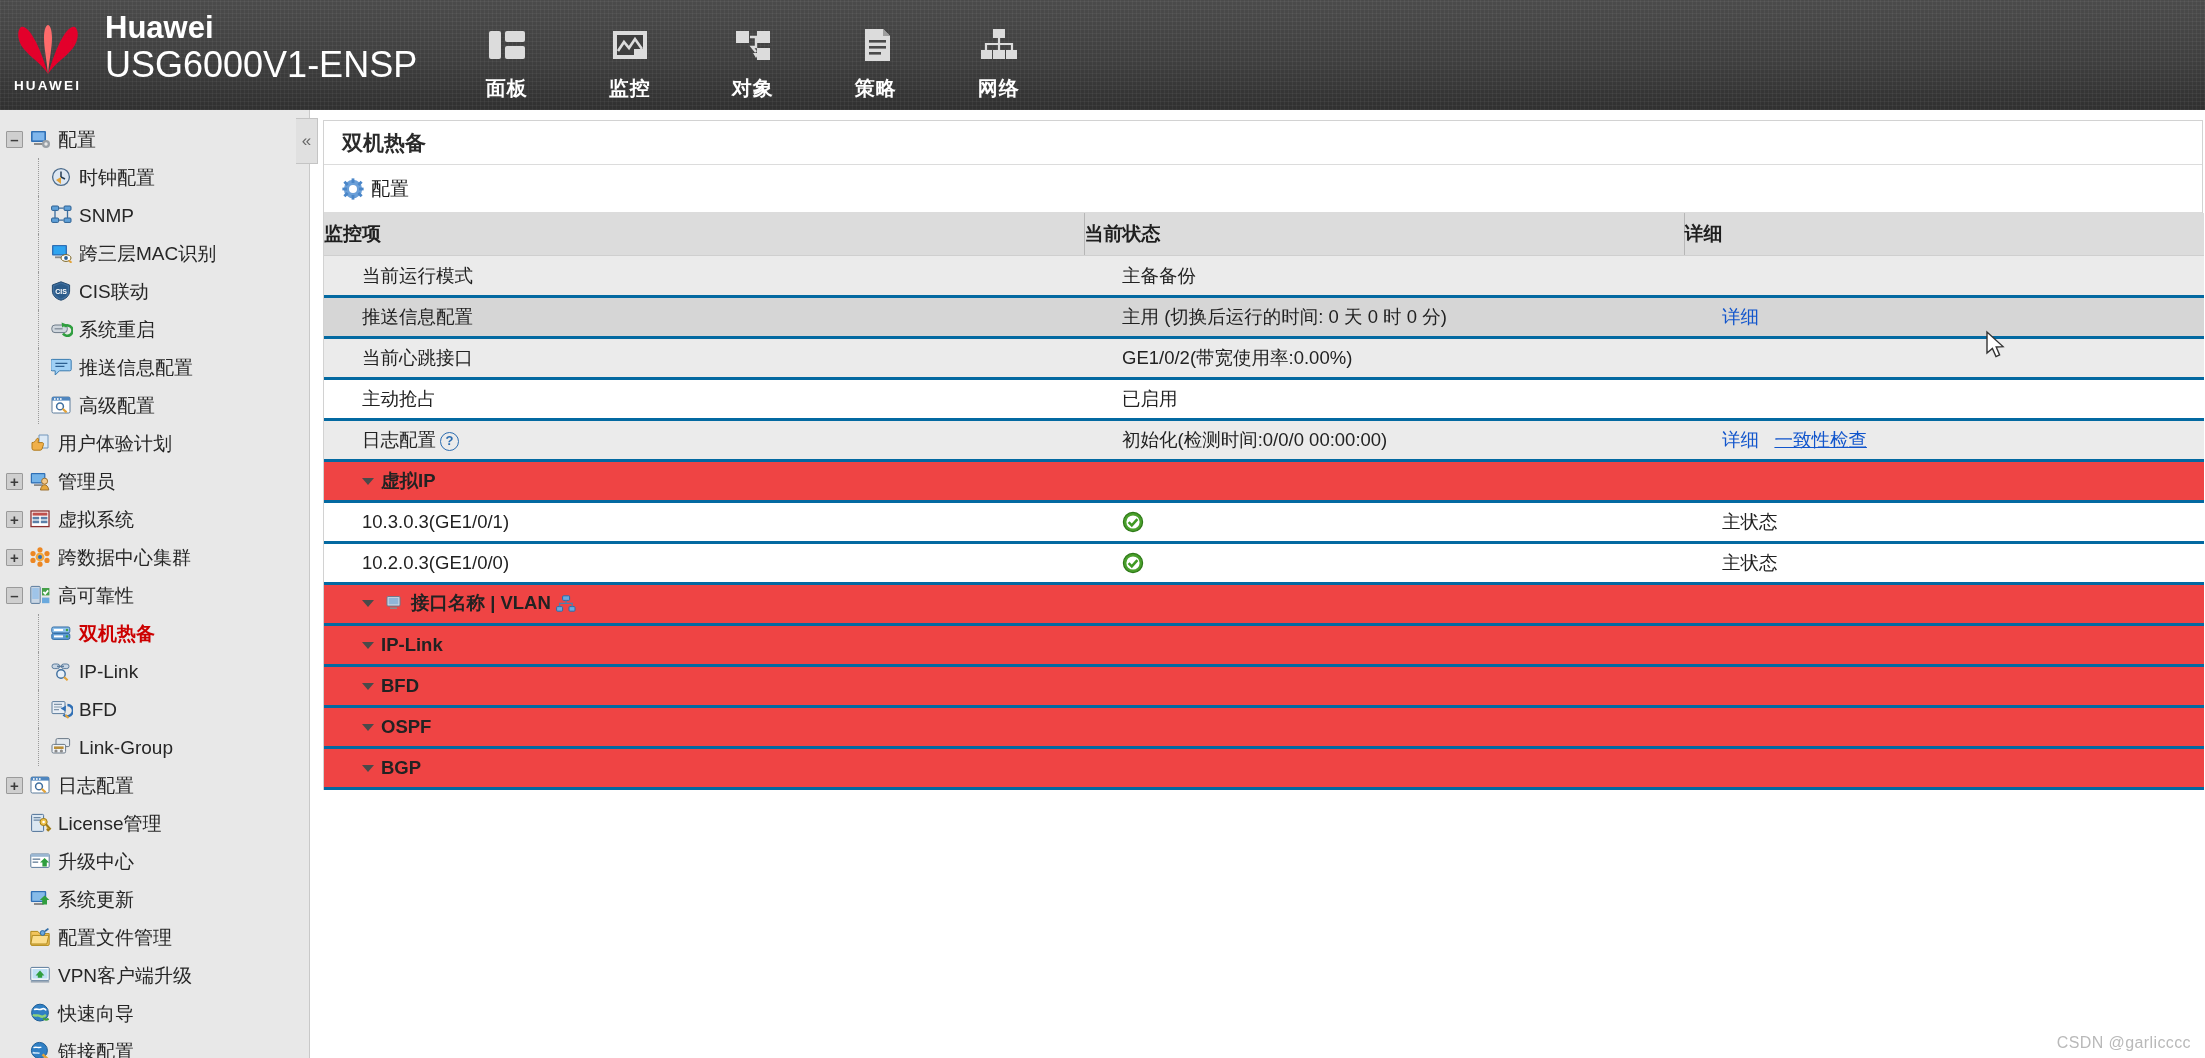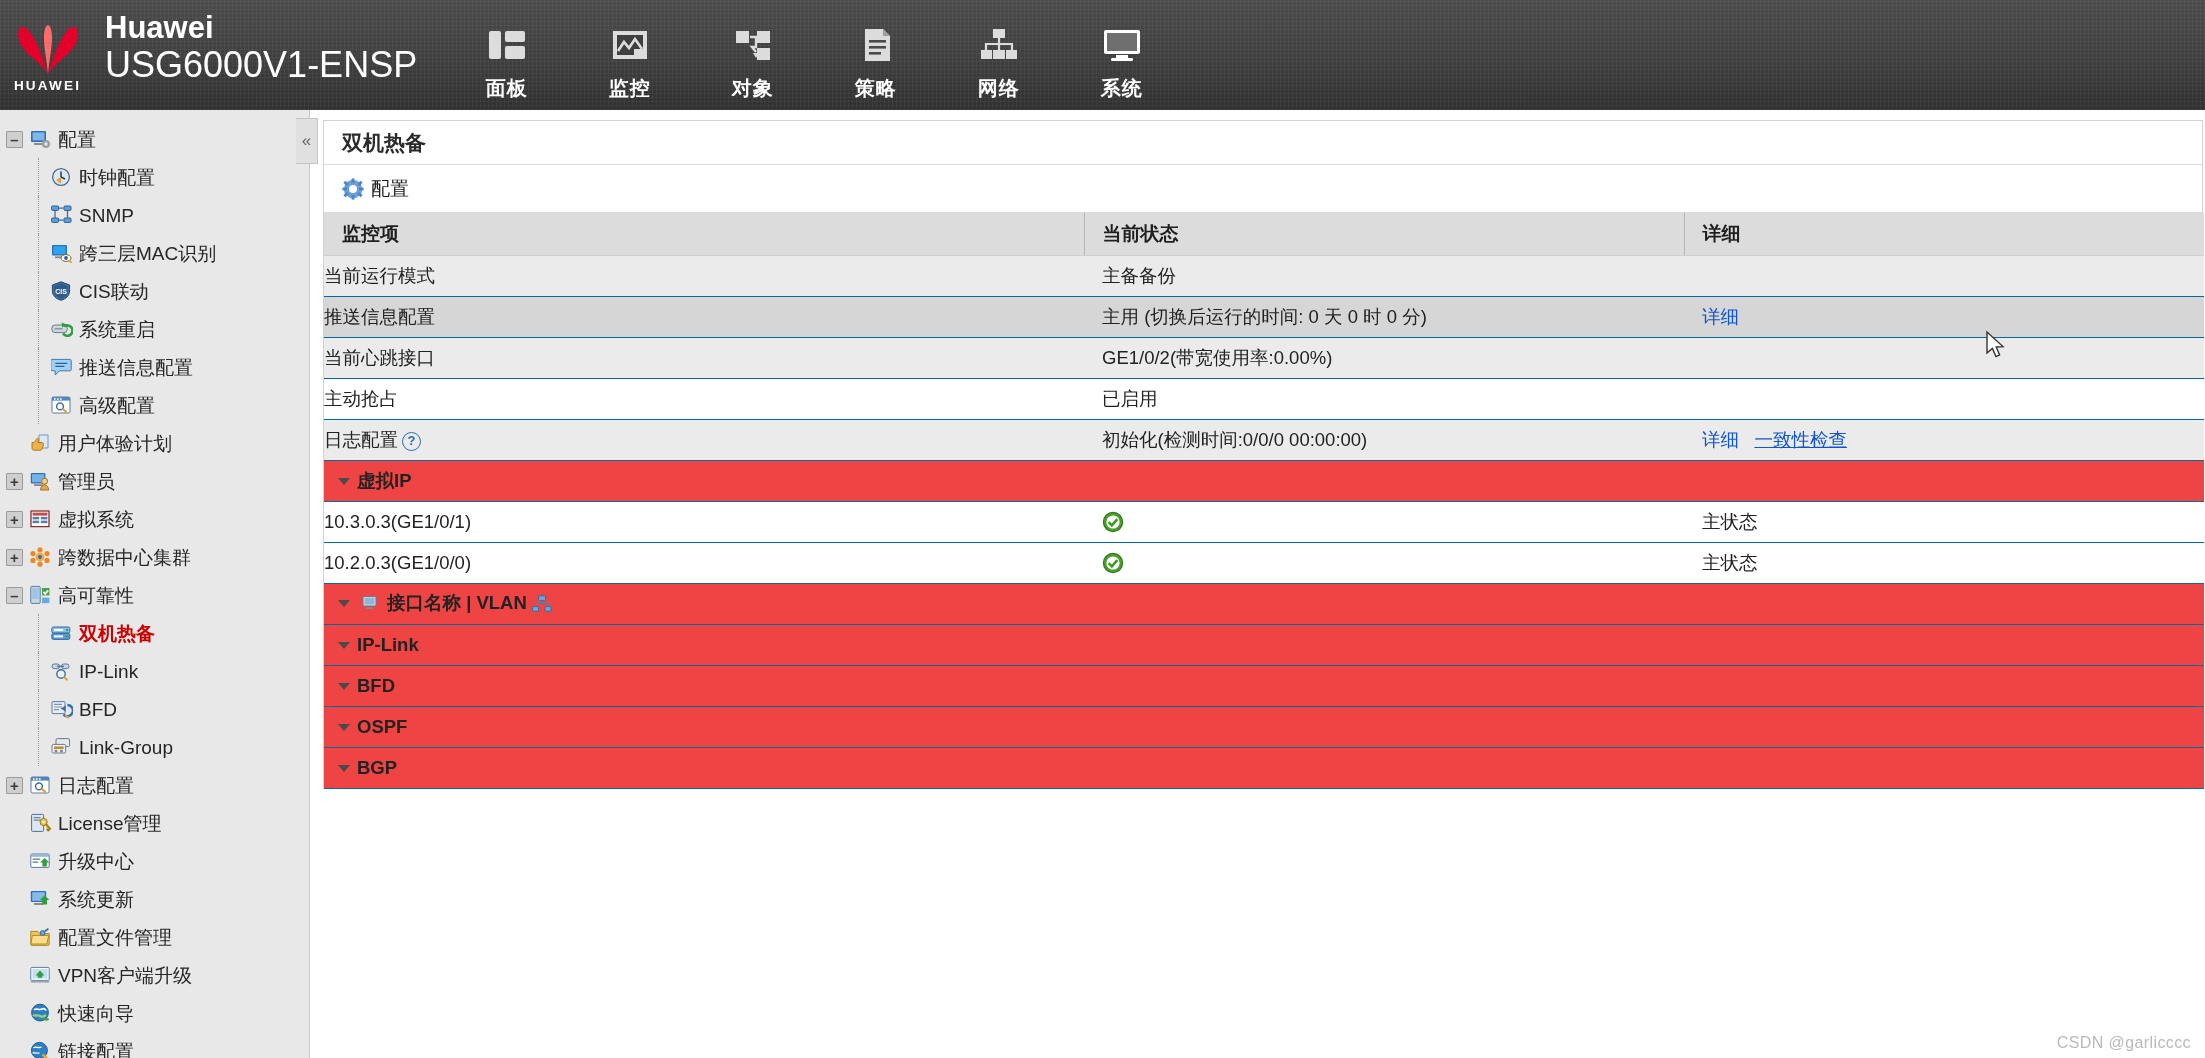"系统" div.navitem { html: <div> <span> <svg> <rect></rect> <rect></rect> <rect></rect> <rect></rect> </svg> </span> <span>系统</span> </div> -> none }
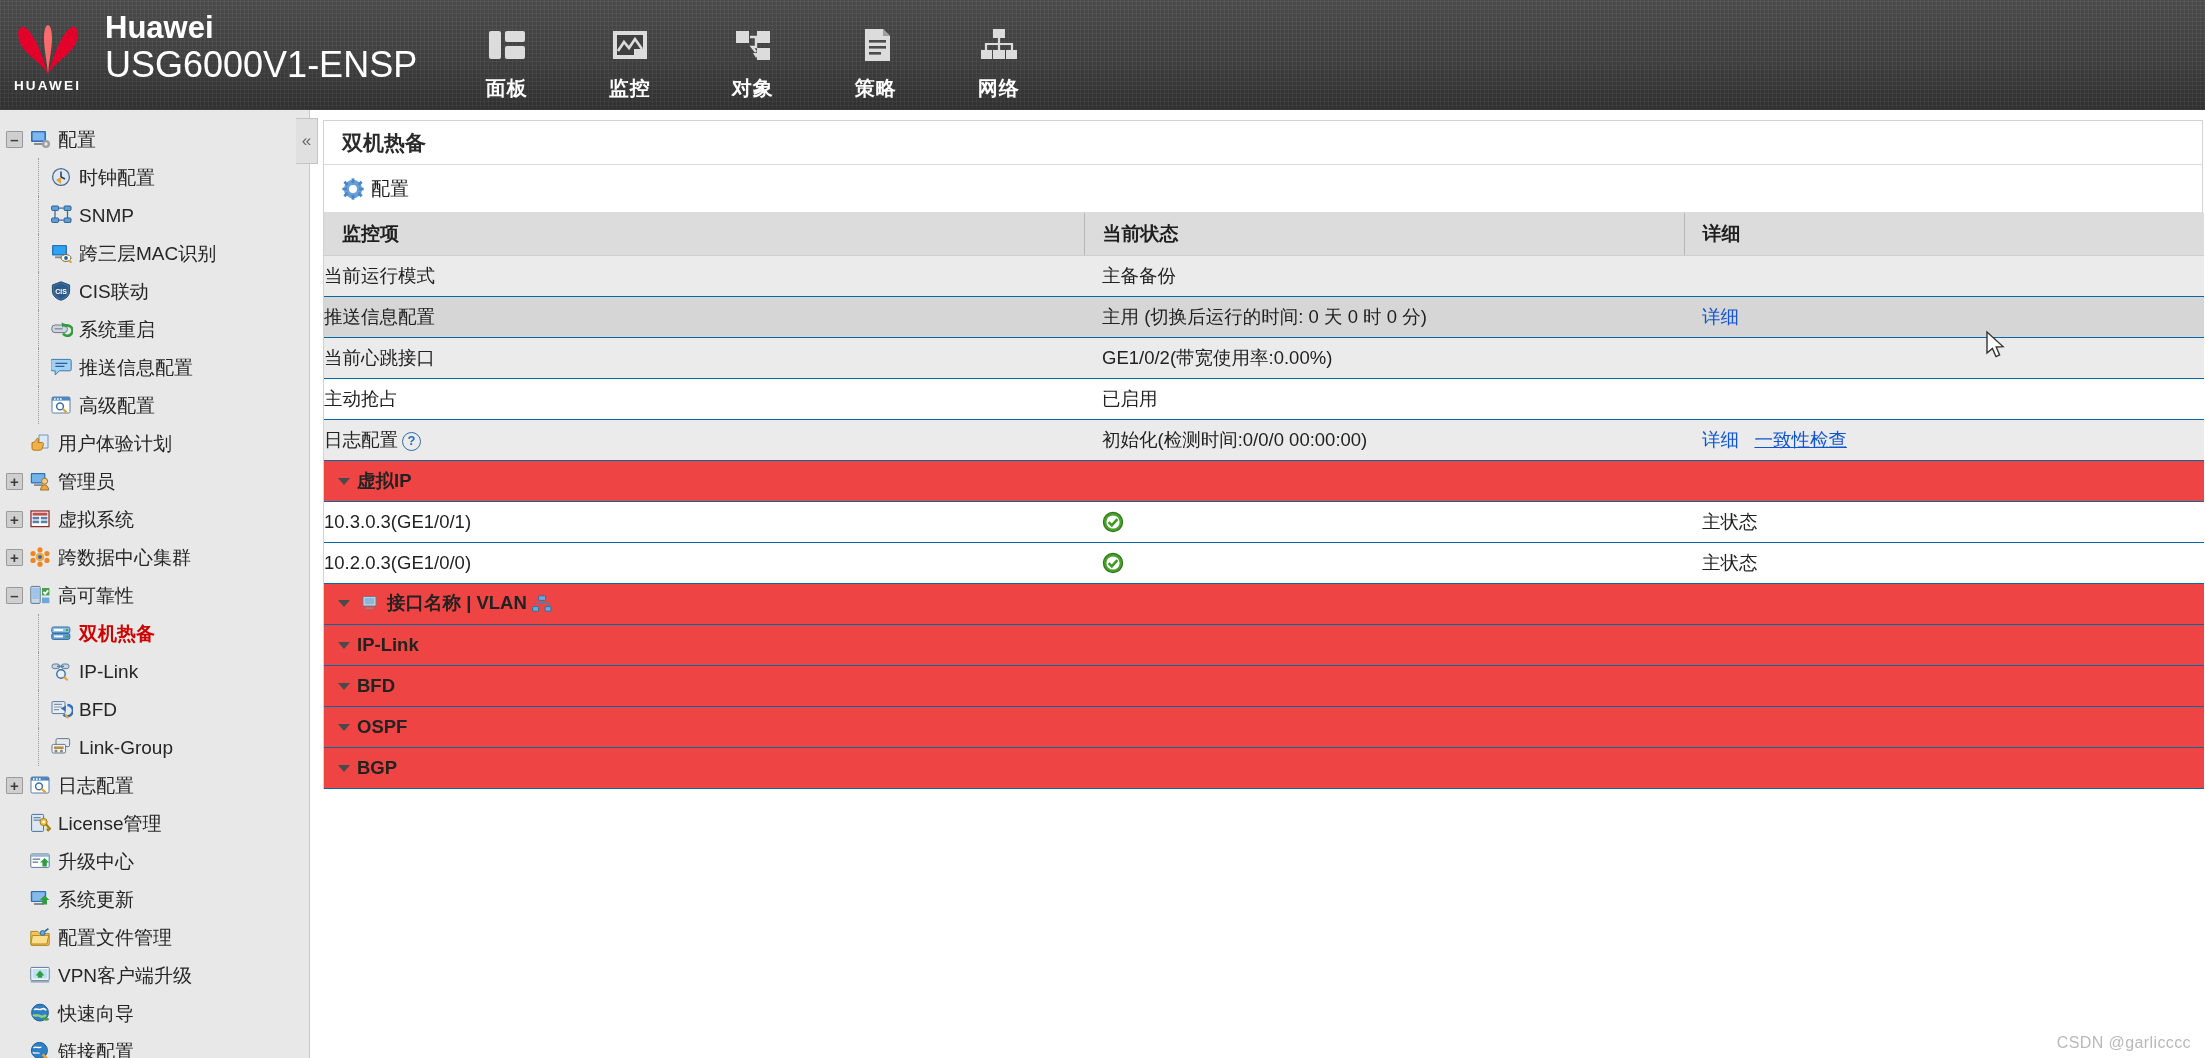"监控项" table.grid th { padding-left: 18px -> none }
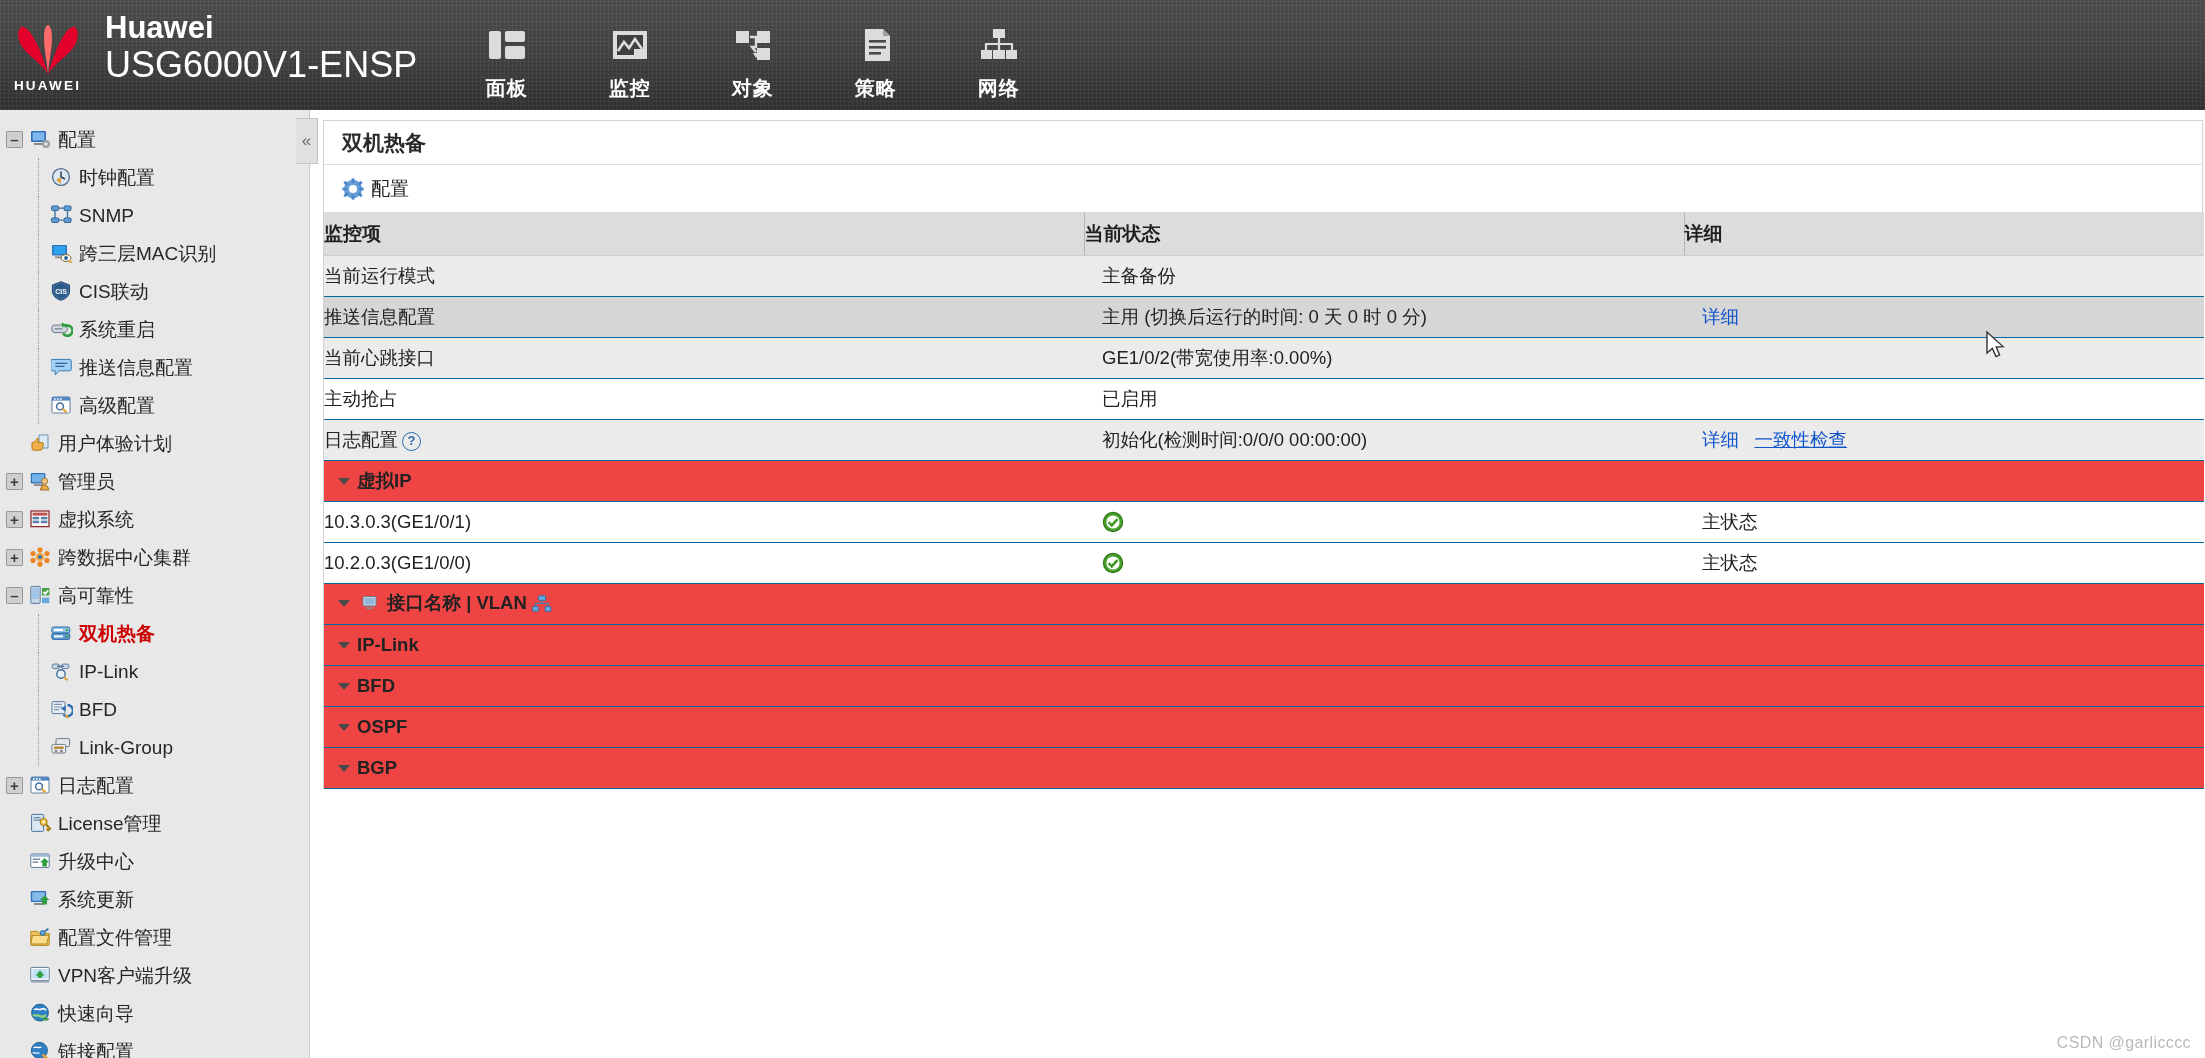"当前运行模式" table.grid td { border-bottom: 1px solid #0369a1 -> 3px solid #0369a1; padding-left: none -> 38px }
